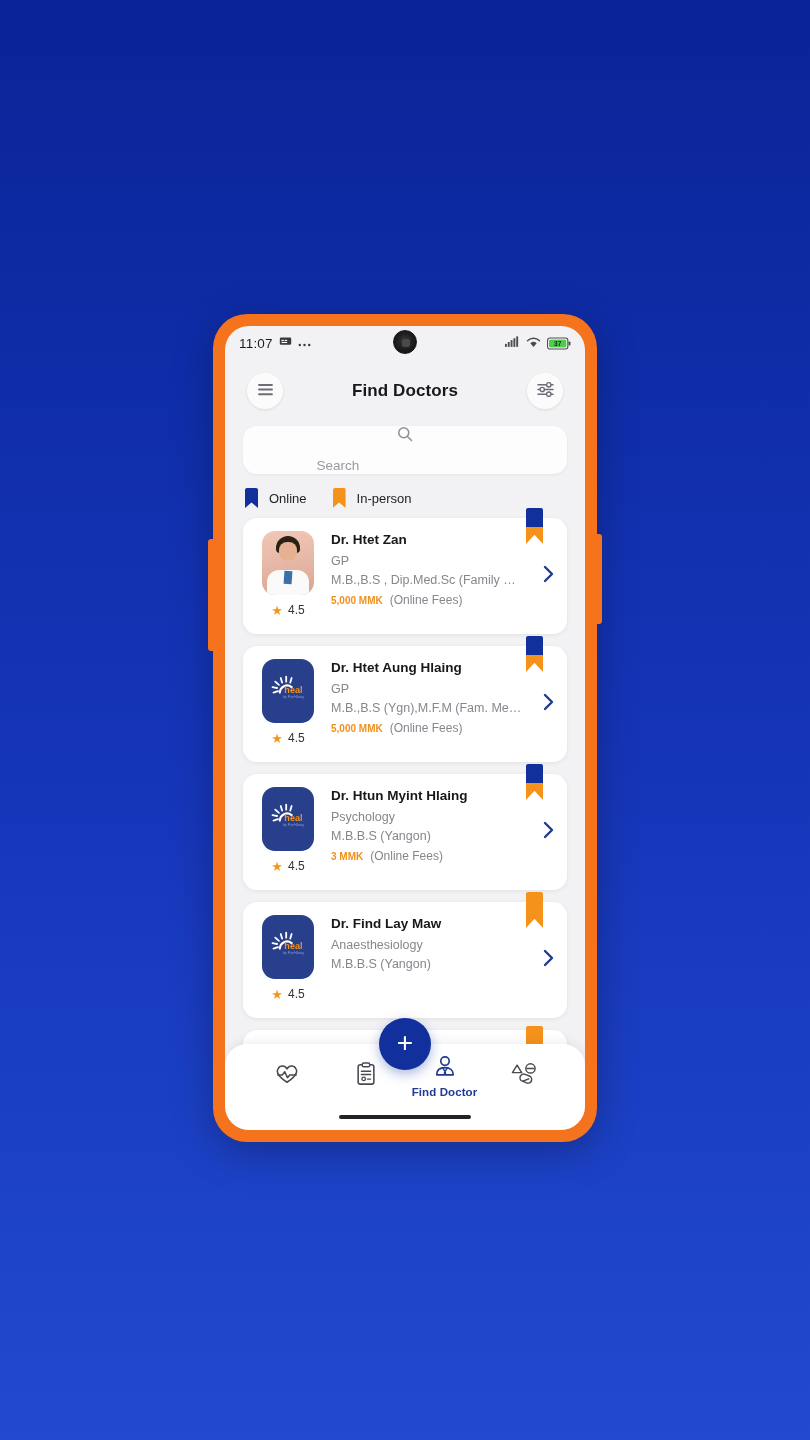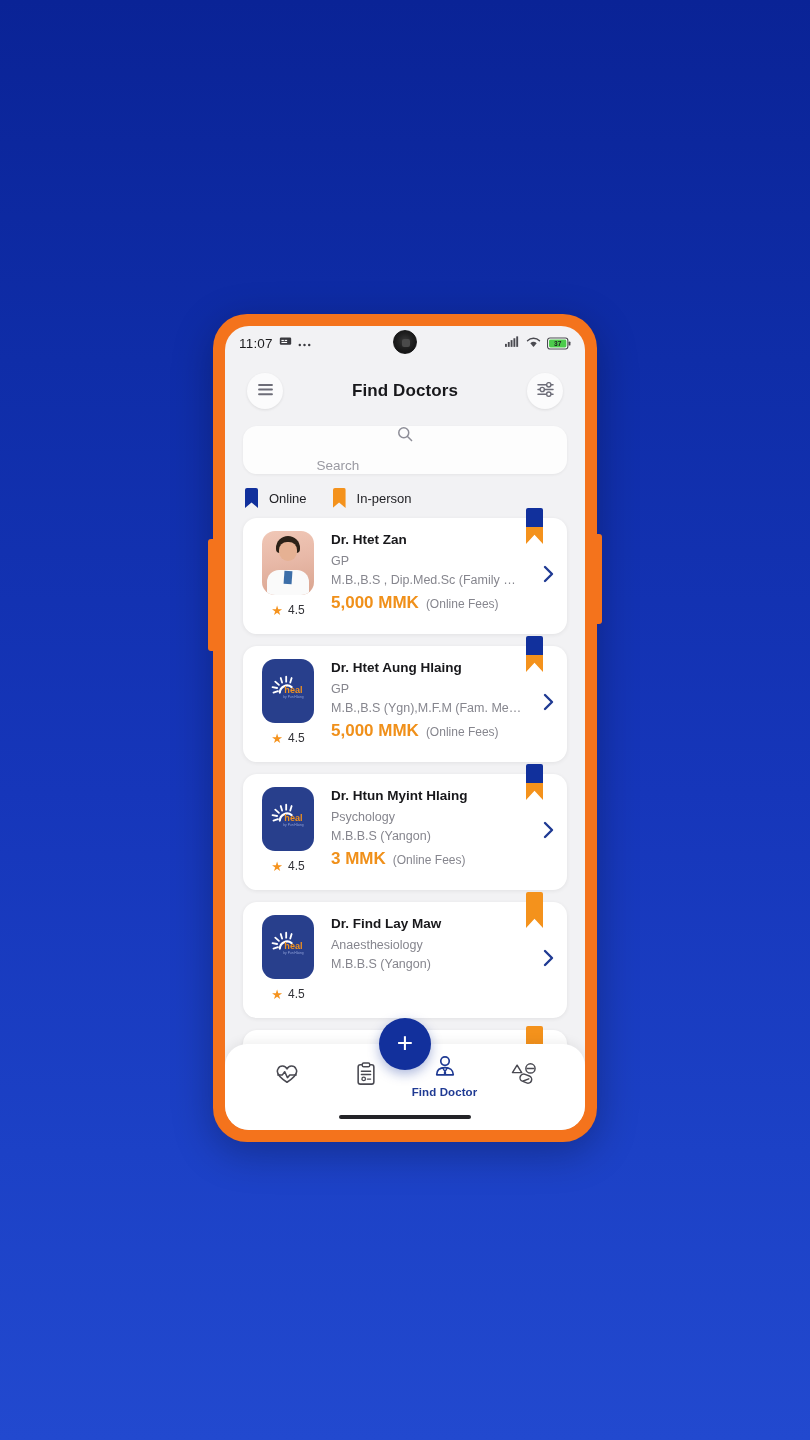"5,000 MMK" .fee-amount { font-size: 17px -> 10px }
